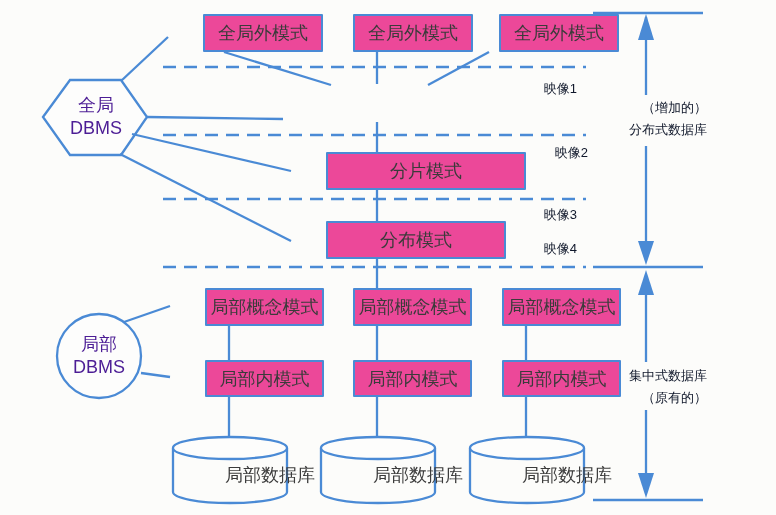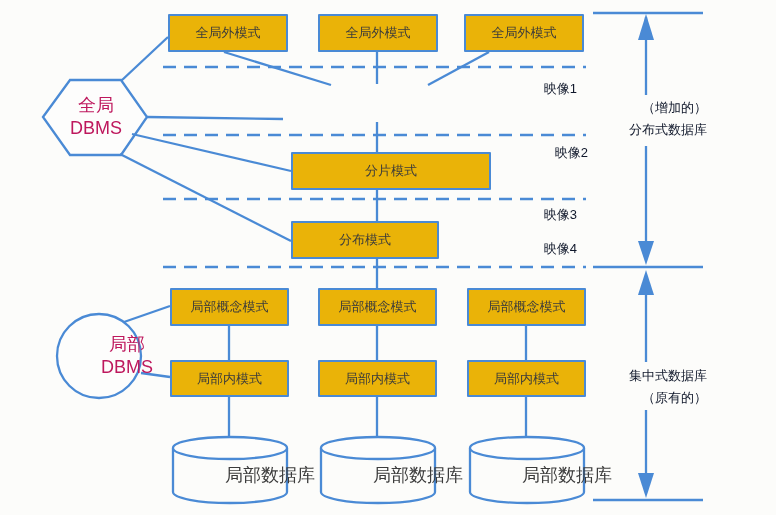"全局外模式" .box { background: #eab308 -> #ec4899; font-size: 13px -> 18px; margin-left: none -> 35px }
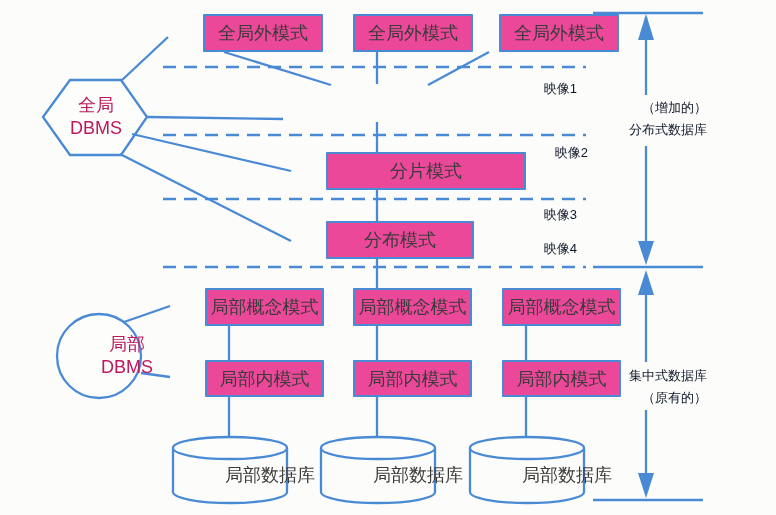"全局" .shapetext { color: #be185d -> #4c1d95 }
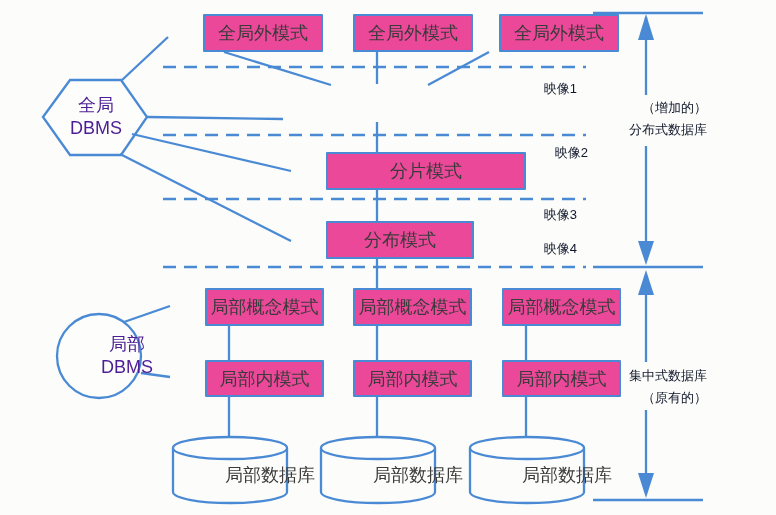"分布模式" div.box { width: 148px -> 180px }
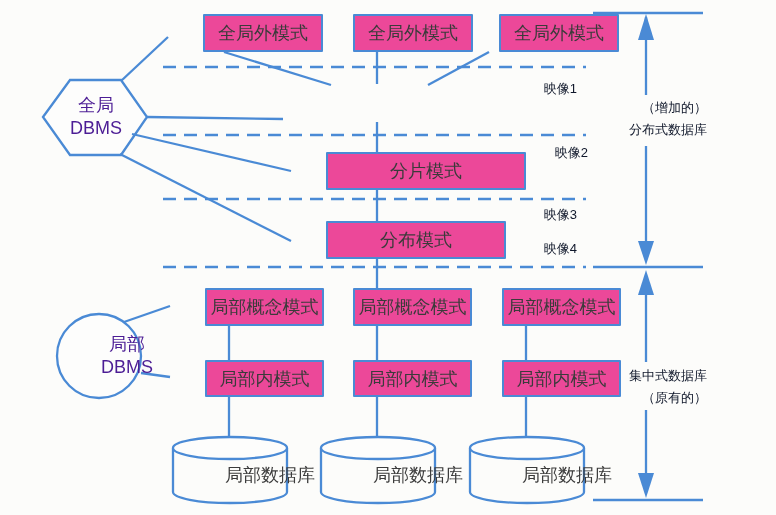"局部" div.shapetext { padding-left: 28px -> none }
